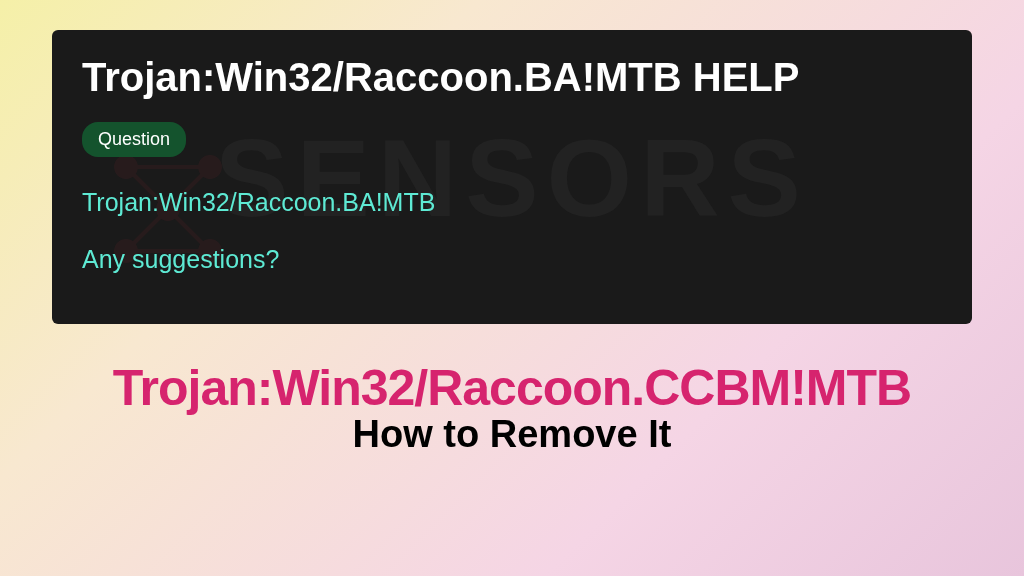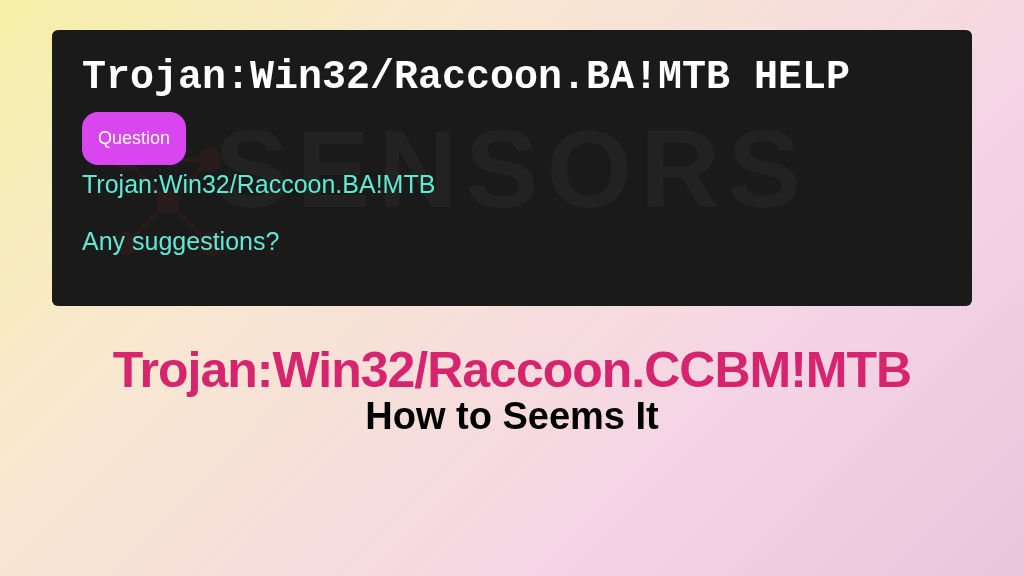"Trojan:Win32/Raccoon.BA!MTB HELP" .forum-title { font-family: Liberation Mono, monospace -> none; margin-bottom: 12px -> 22px }
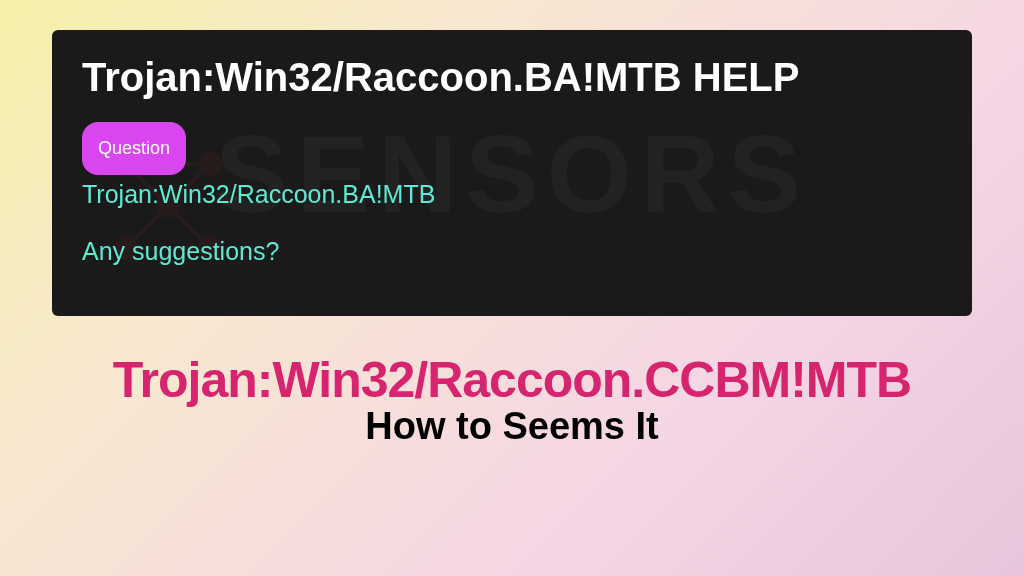"Question" .question-badge { background-color: #d946ef -> #14532d; margin-bottom: 2px -> 28px; padding: 16px 16px -> 7px 16px }
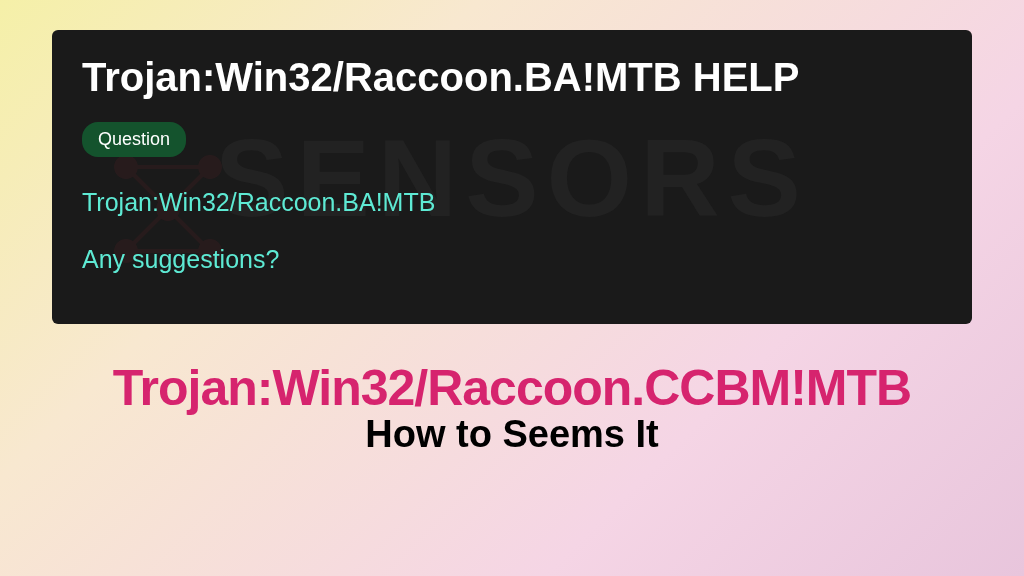"How to Seems It" div.caption-sub { text: Seems -> Remove }
